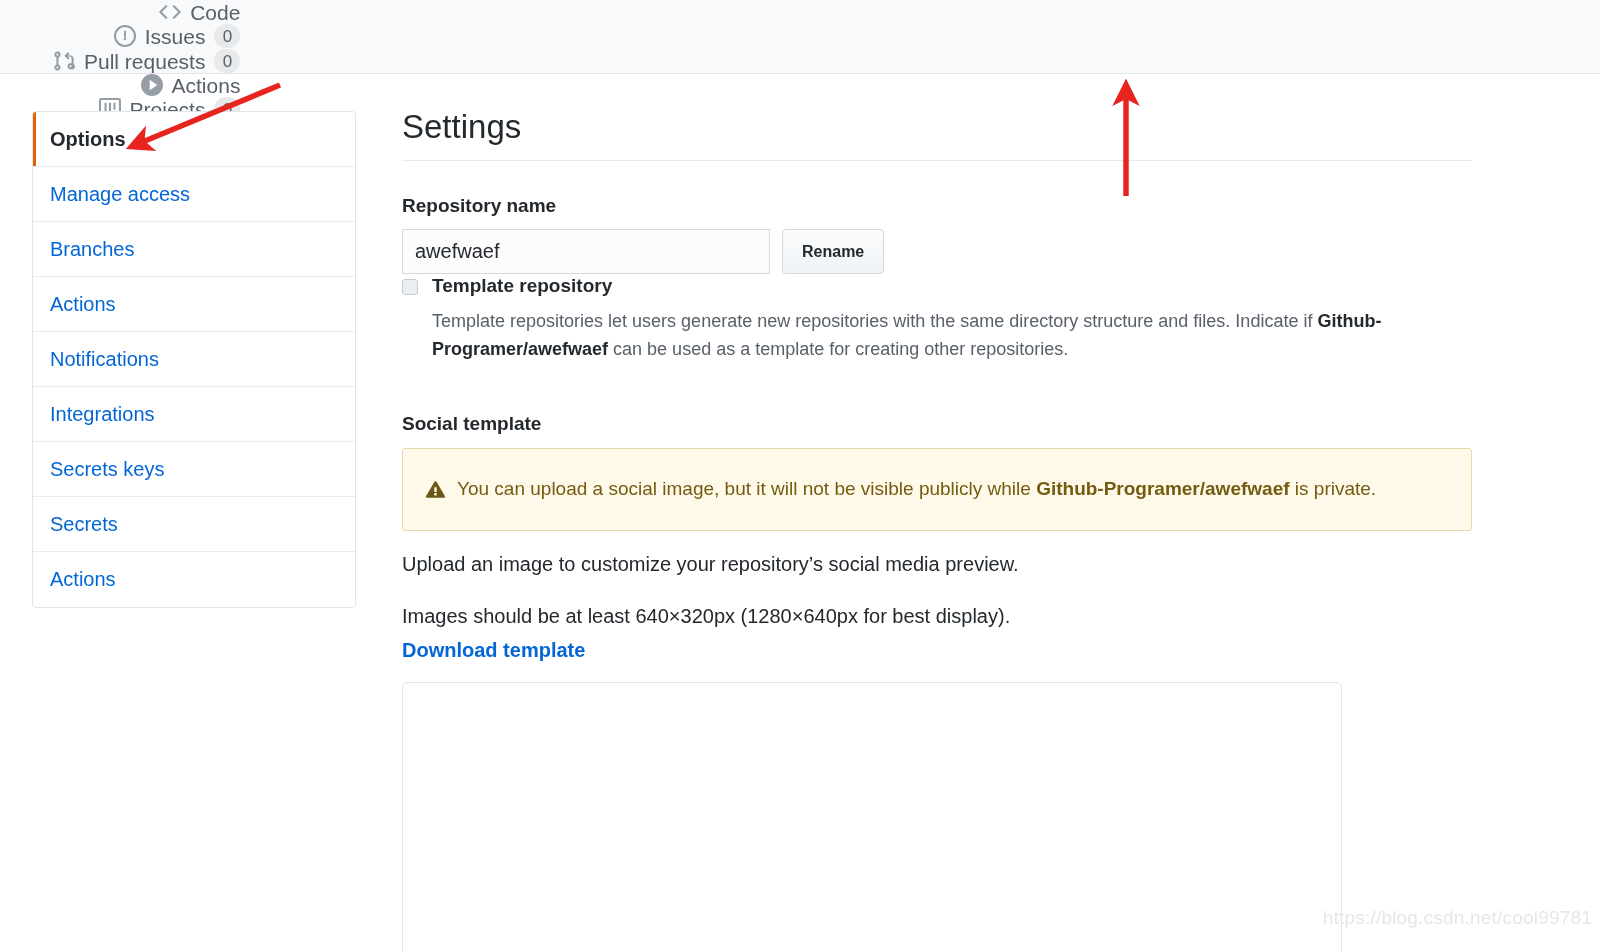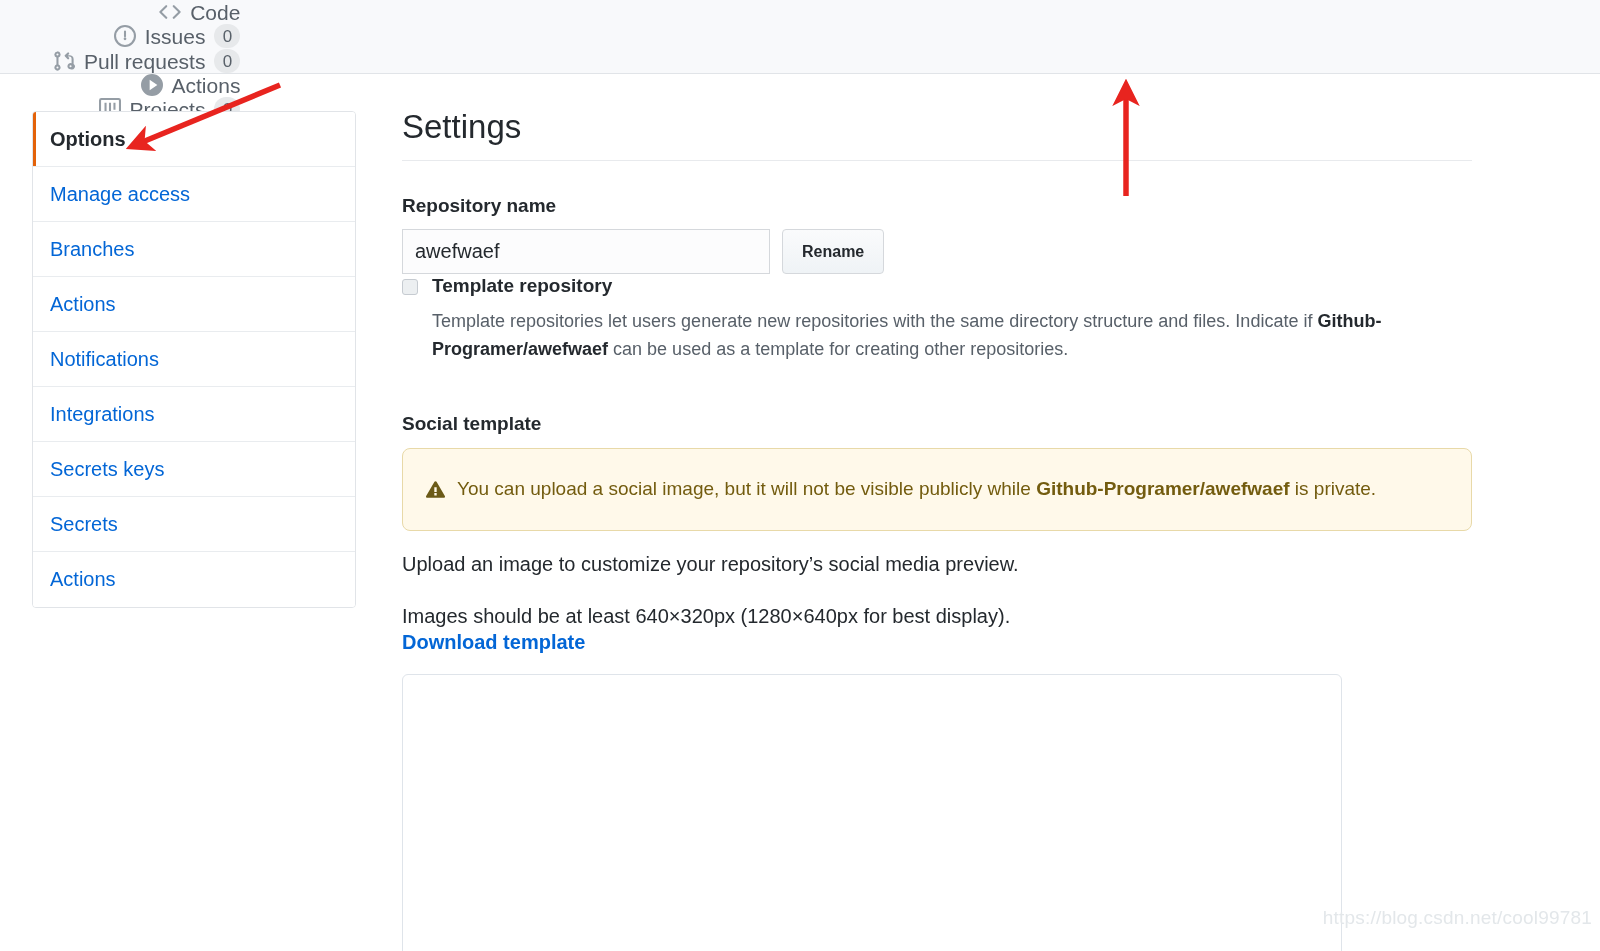"You can upload a social" .warn-banner { border-radius: 8px -> 3px }
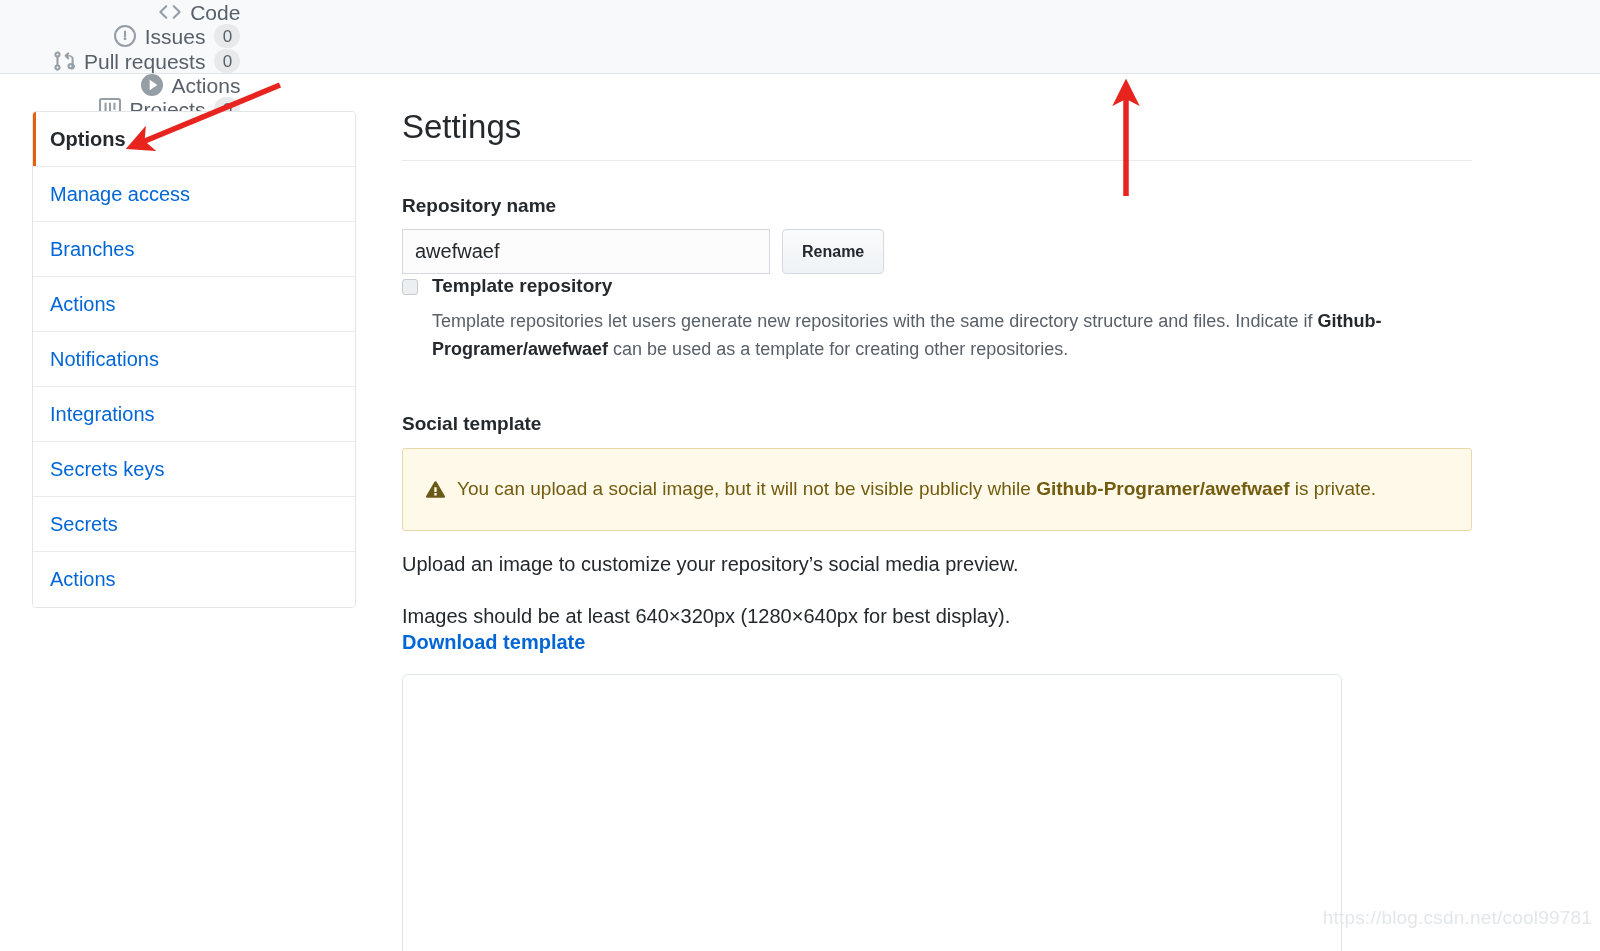"Download template" a.link { margin-top: none -> 8px }
